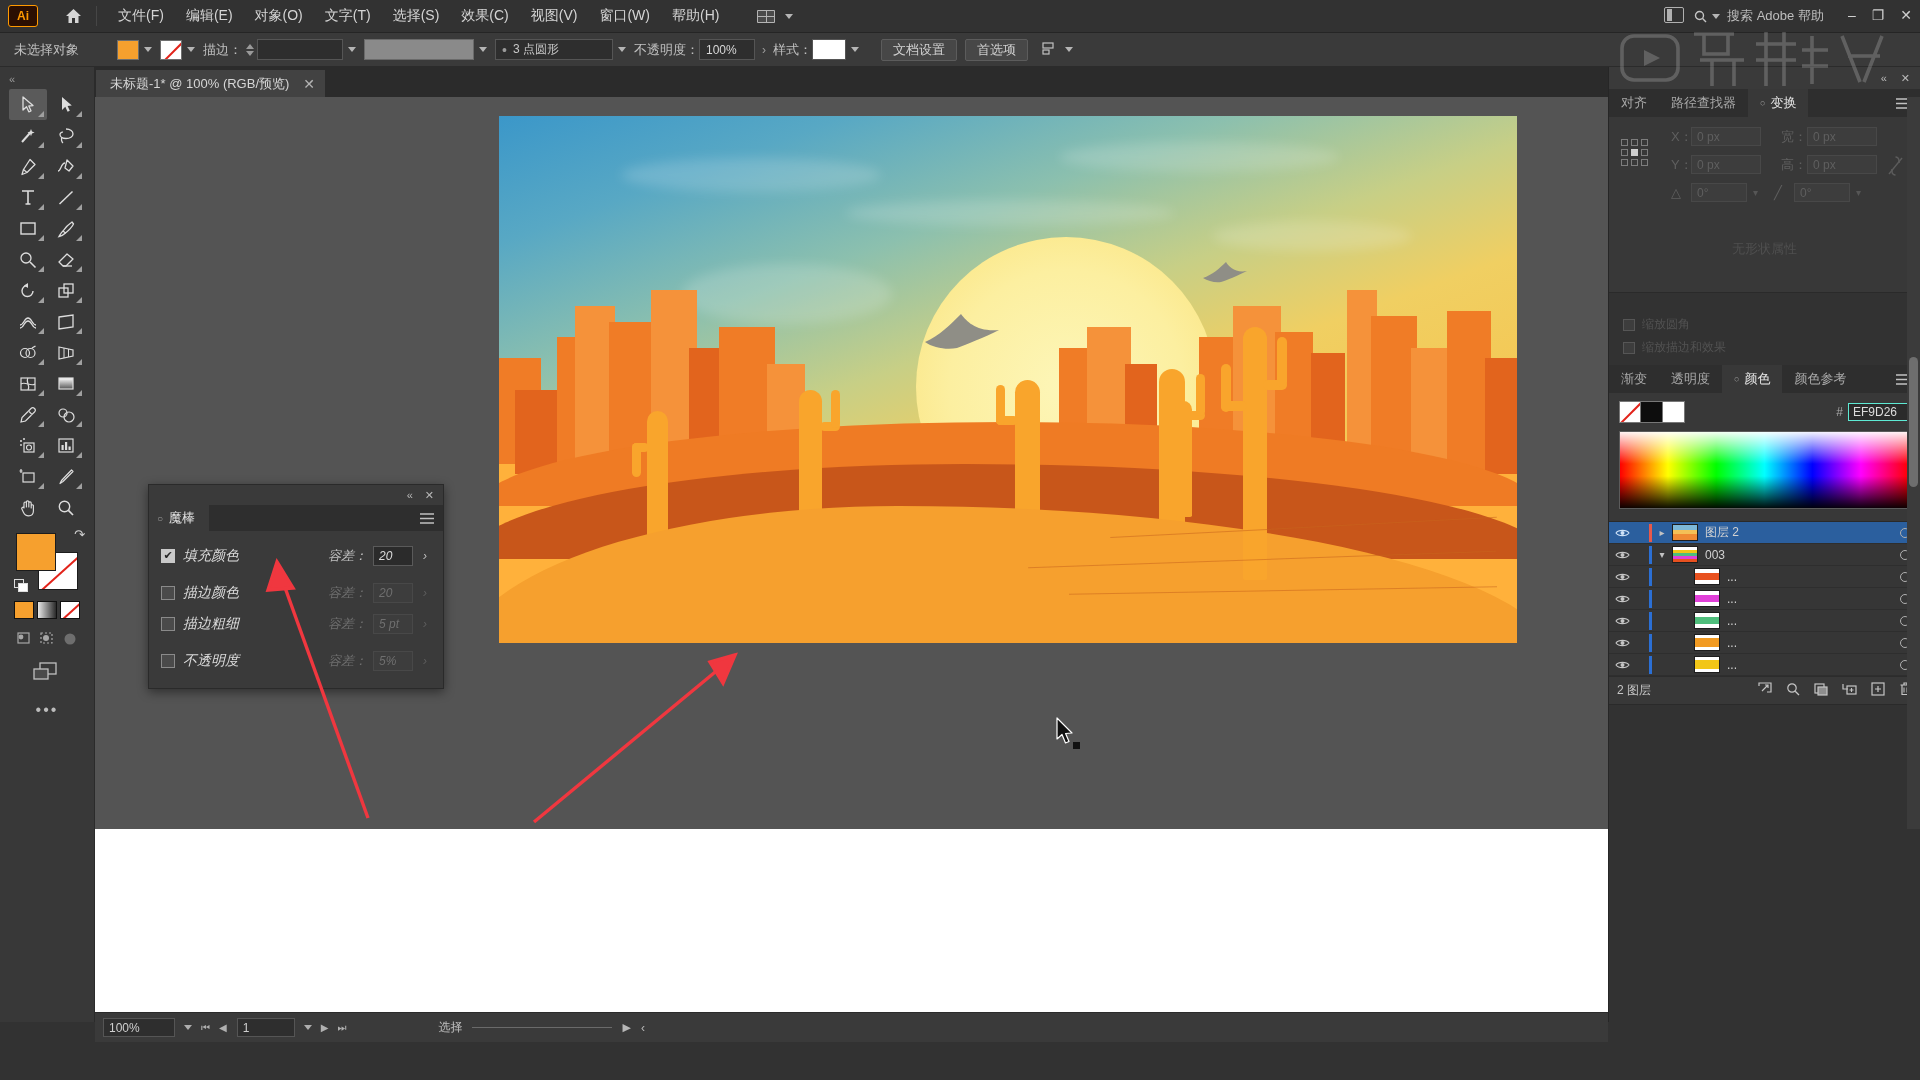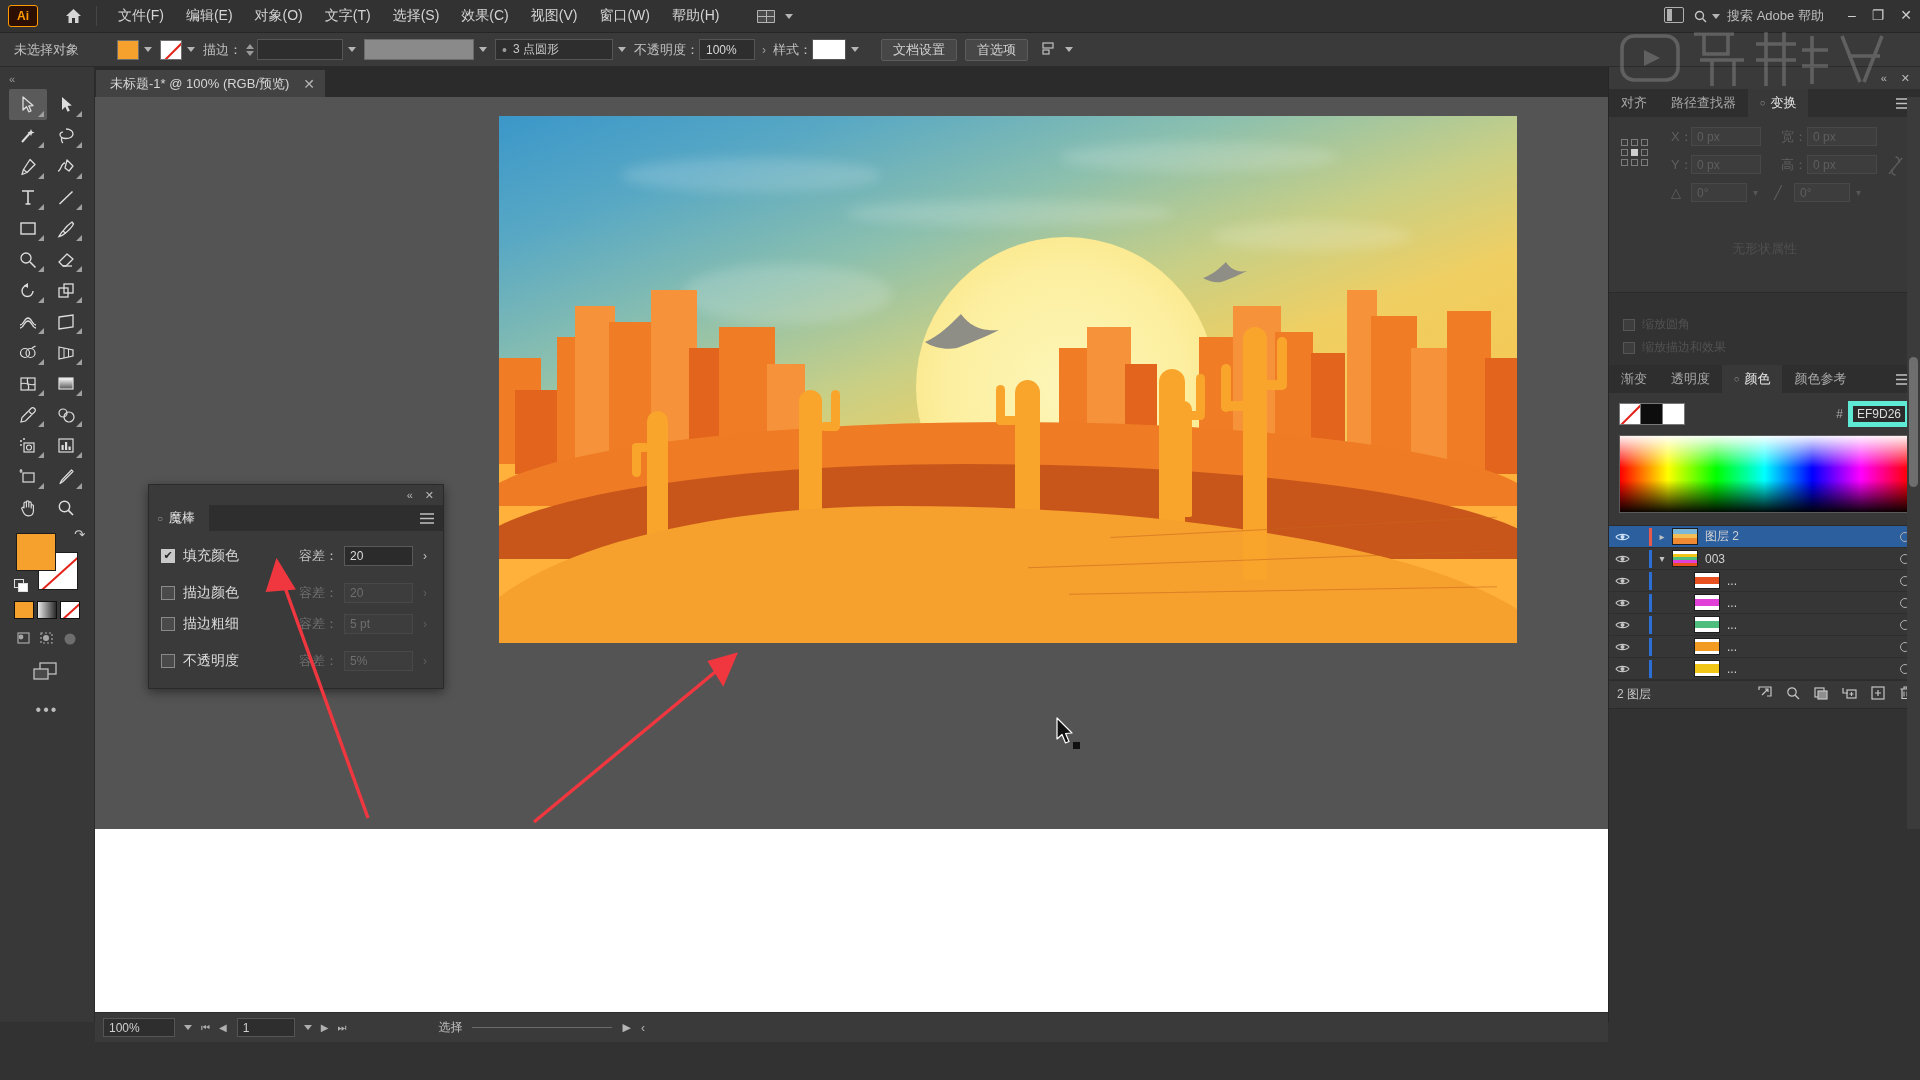"EF9D26" .hex-input { border: 5px solid #5eead4 -> 1px solid #5eead4; padding: 8px 4px -> 0 4px }
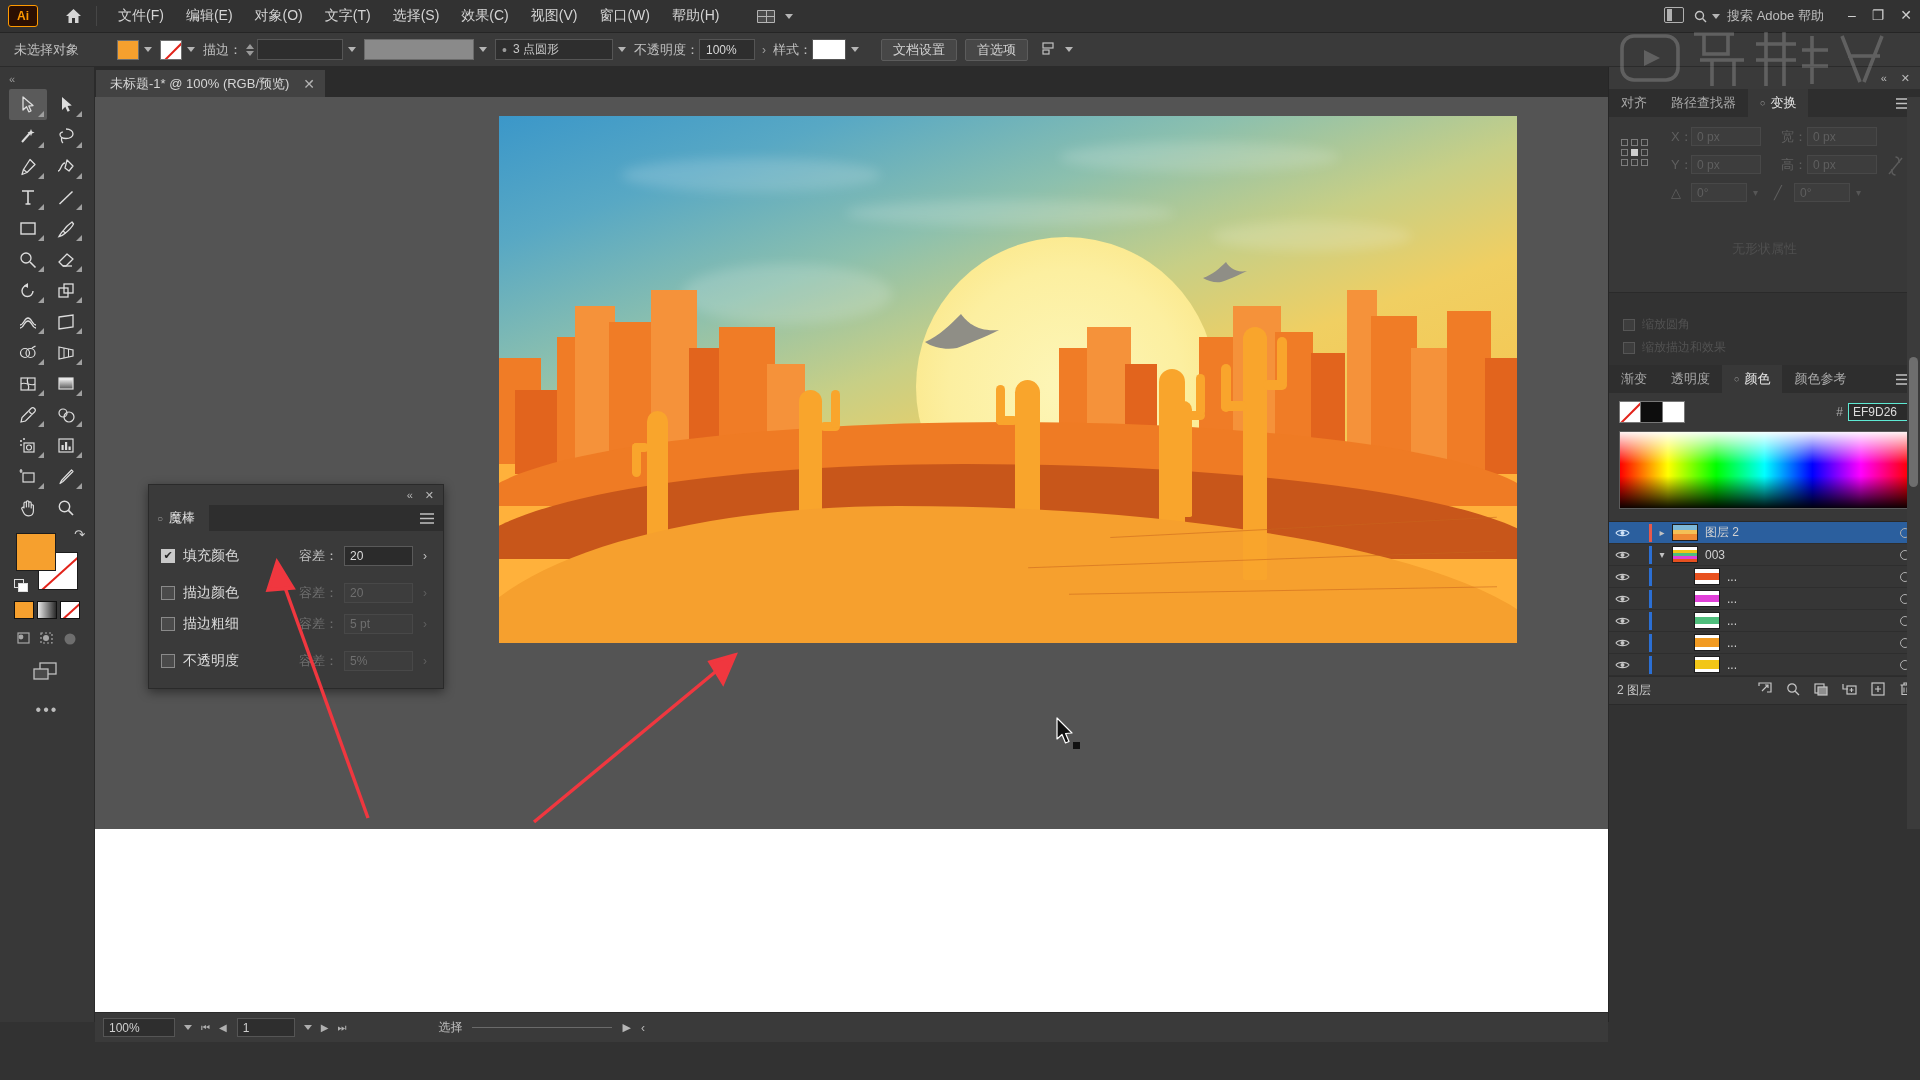"填充颜色" .wp-body { font-style: none -> italic }
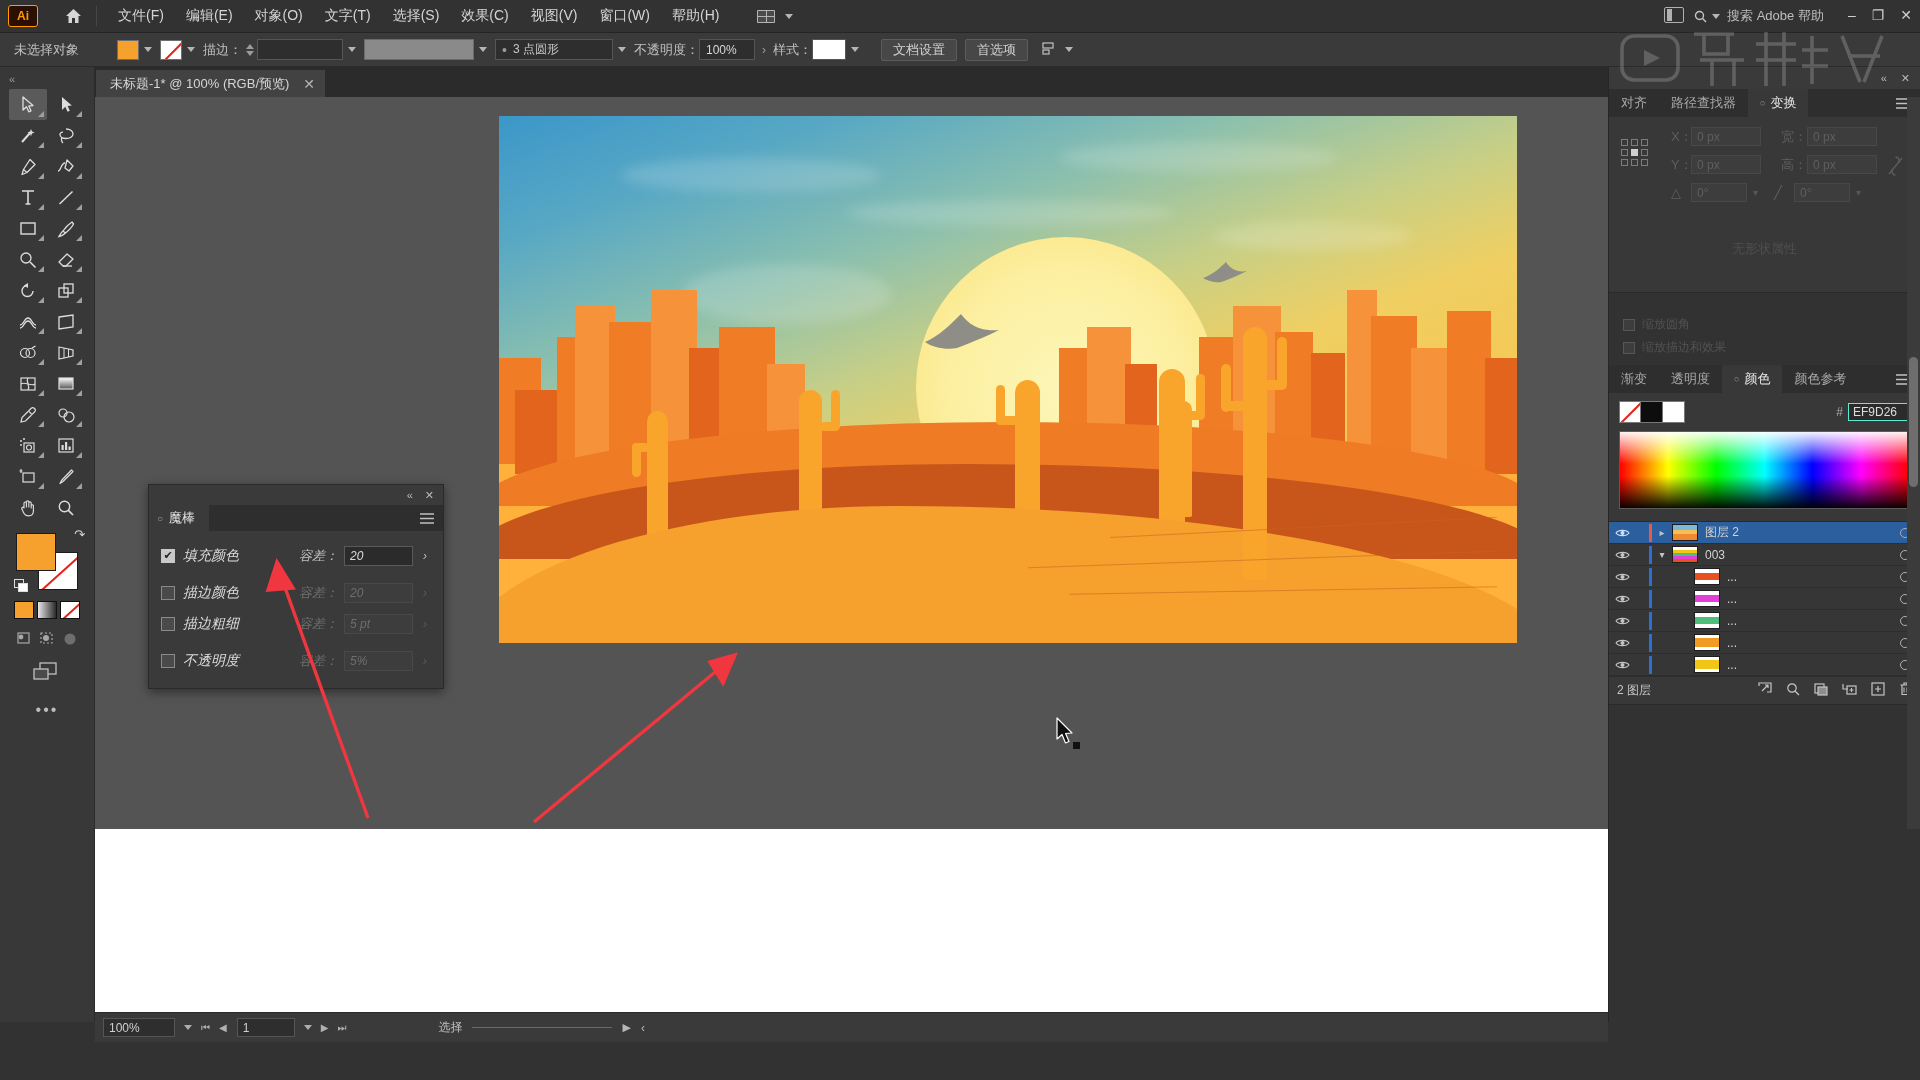"20" .wp-input { width: 69px -> 40px }
